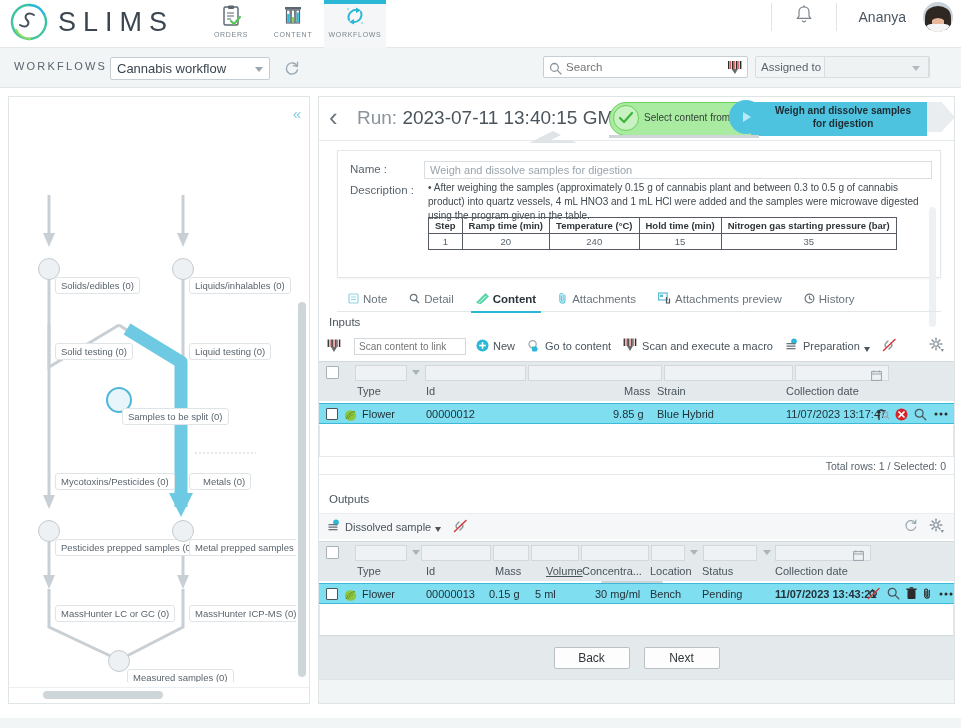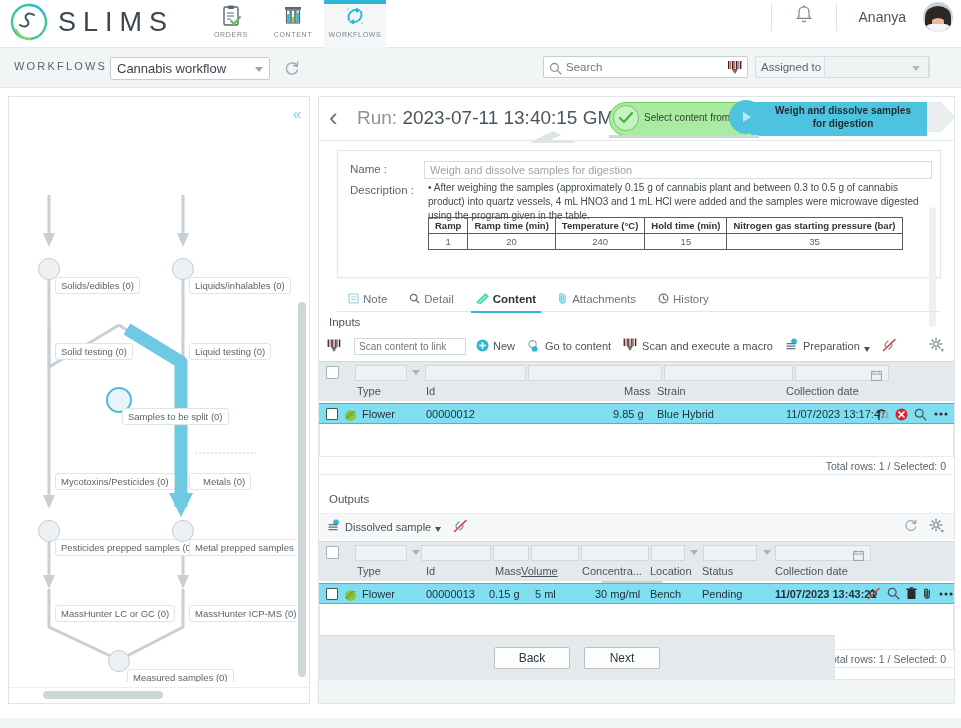"Ramp" th { text: Ramp -> Step }
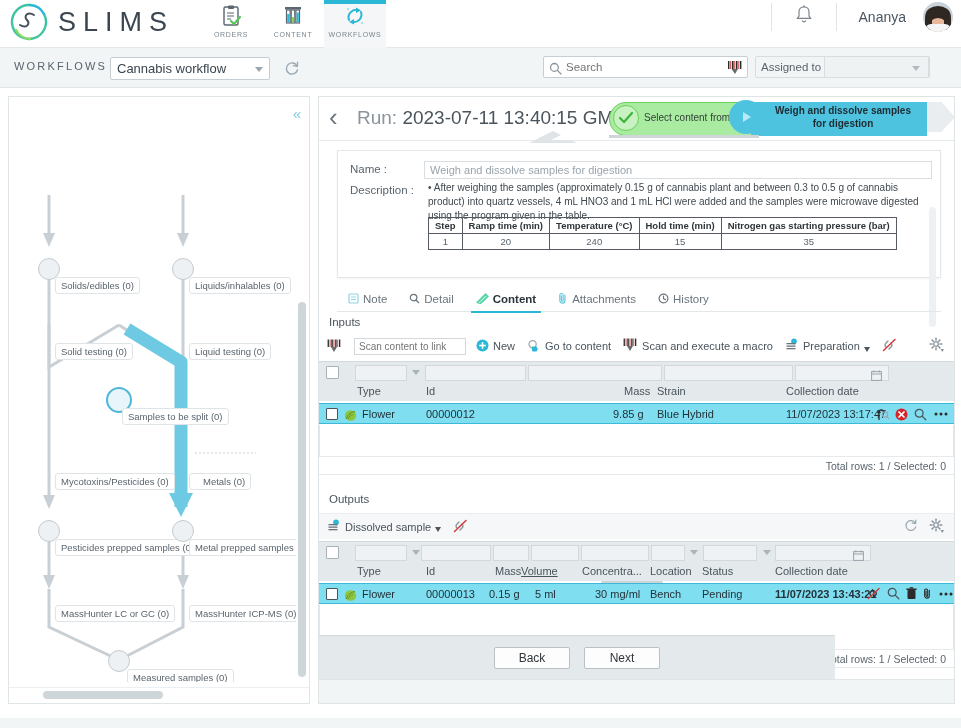"Attachments preview" div.tab { html: none -> <div> <span> <svg> <rect></rect> <rect></rect> <path></path> </svg> </span> <span>Attachments preview</span> </div> }
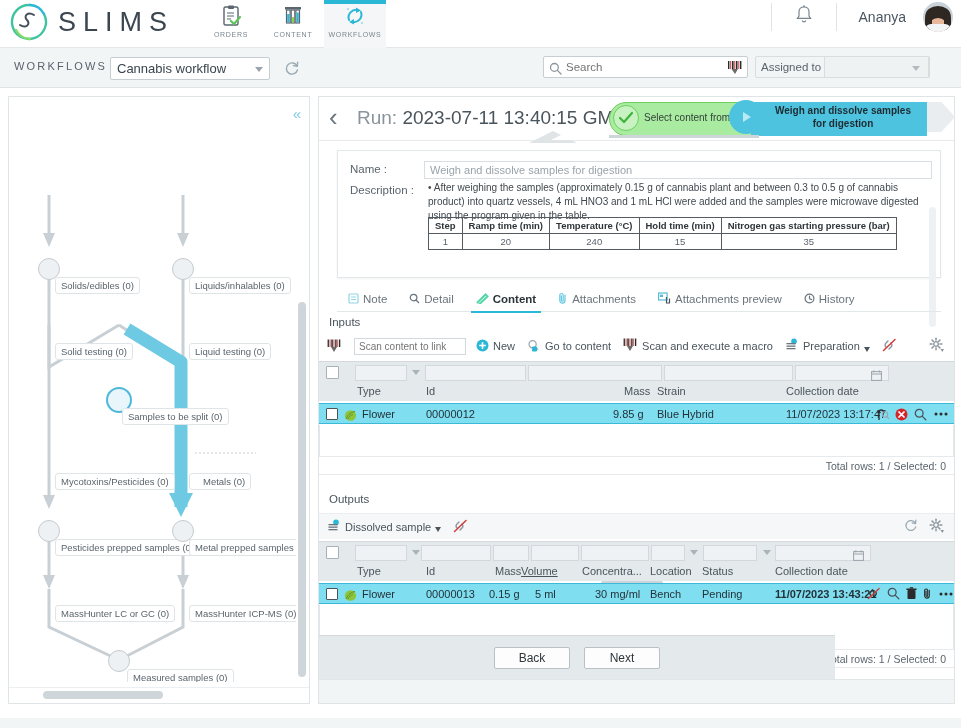"Volume" div.th { left: 202px -> 227px }
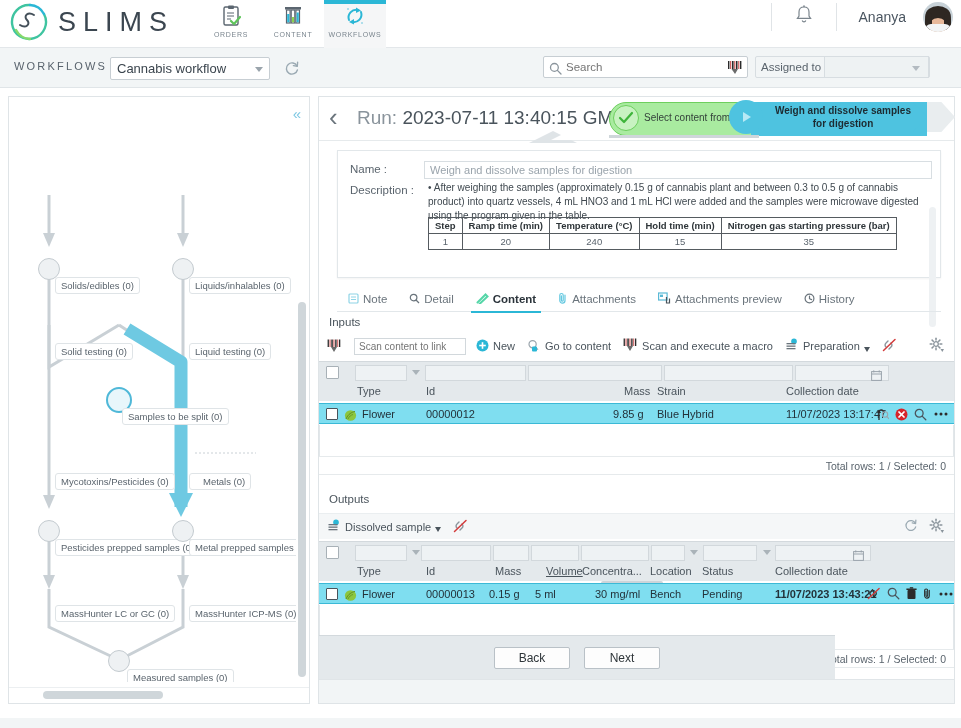"Back" .footer-bar { width: 516px -> 635px }
